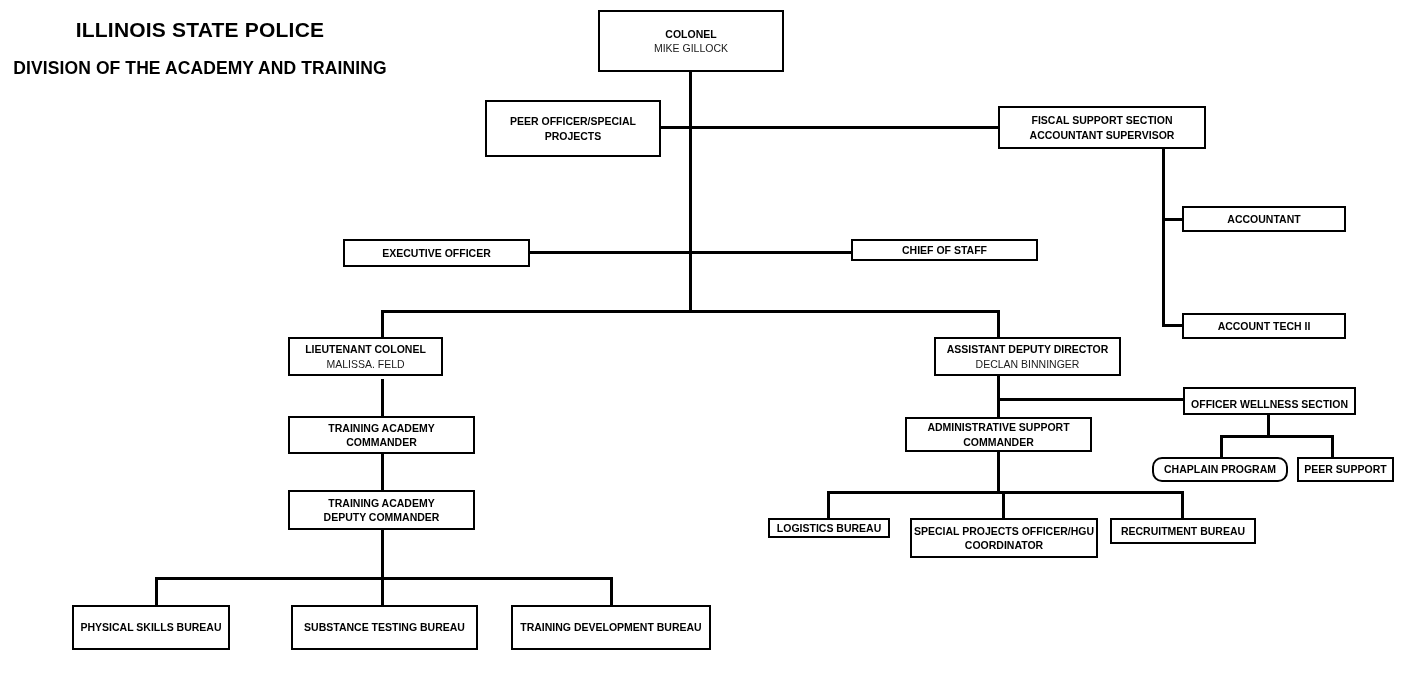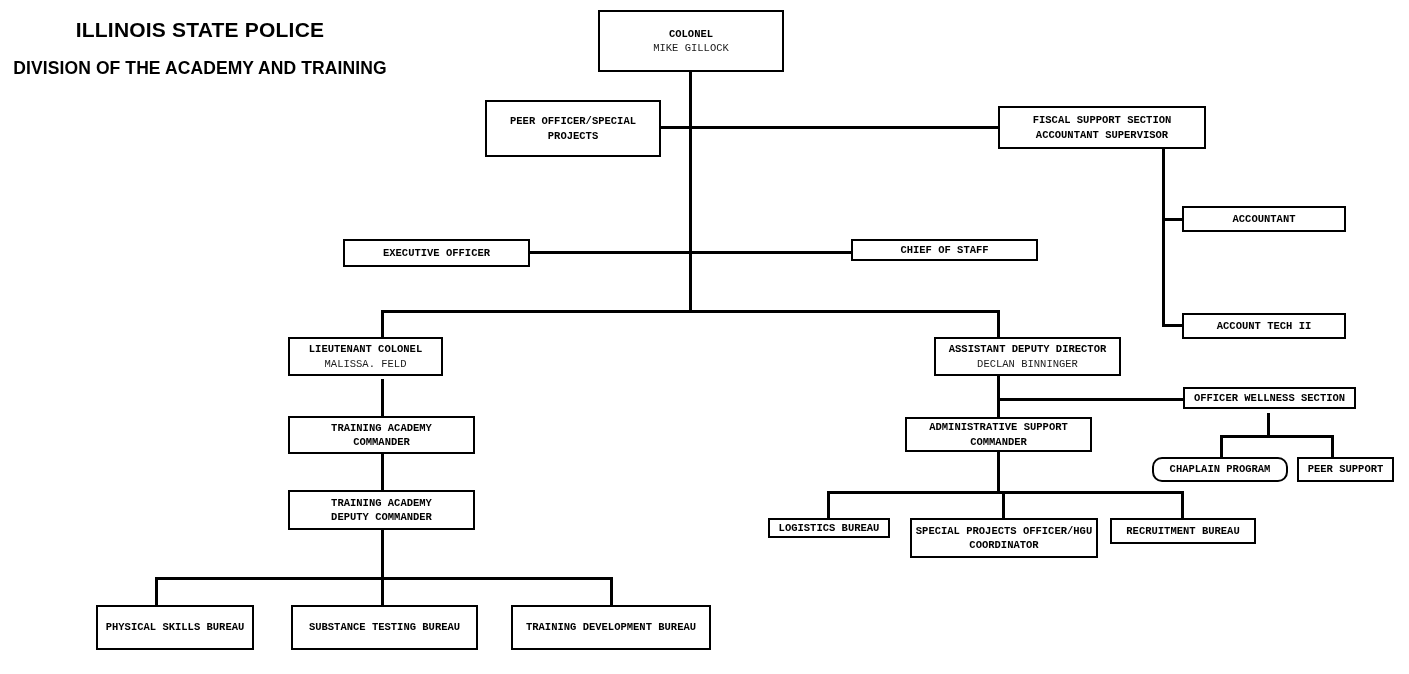"COLONEL" .node { font-family: Liberation Mono, monospace -> none }
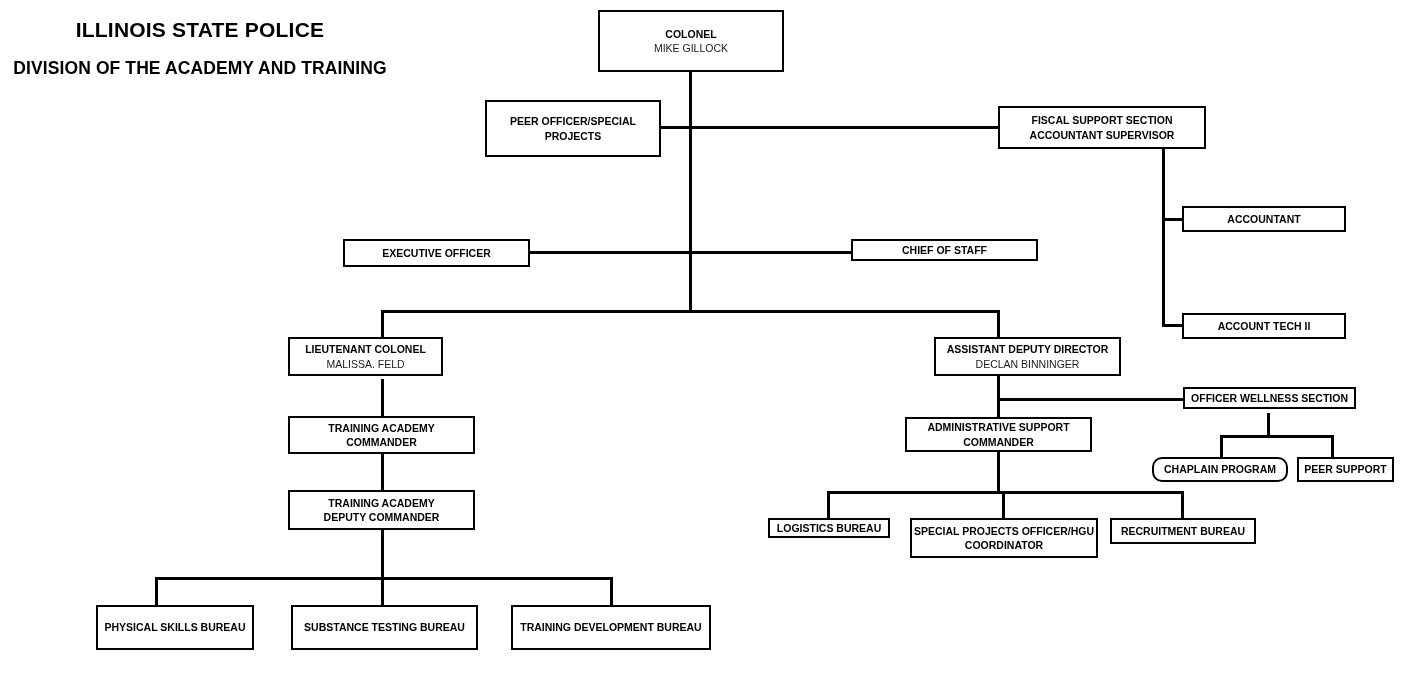"OFFICER WELLNESS SECTION" div.node { height: 22px -> 28px }
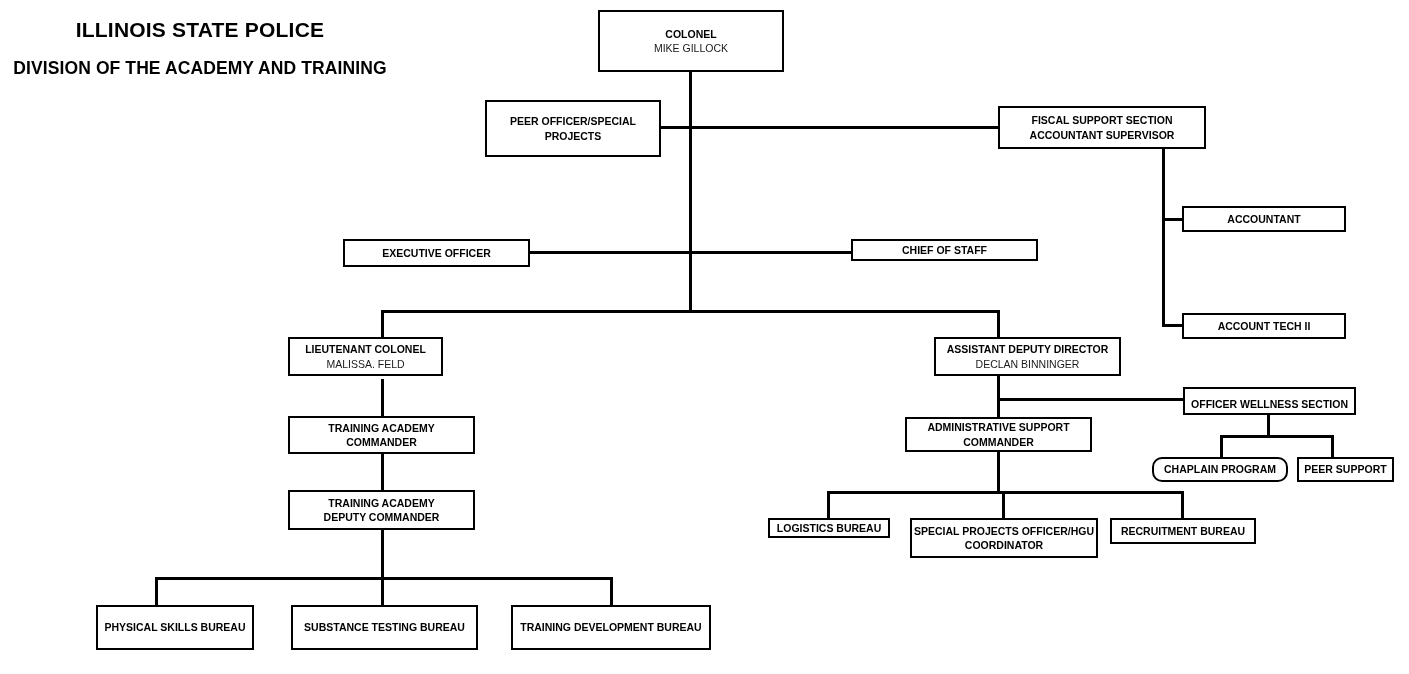"PHYSICAL SKILLS BUREAU" div.node { left: 96px -> 72px }
